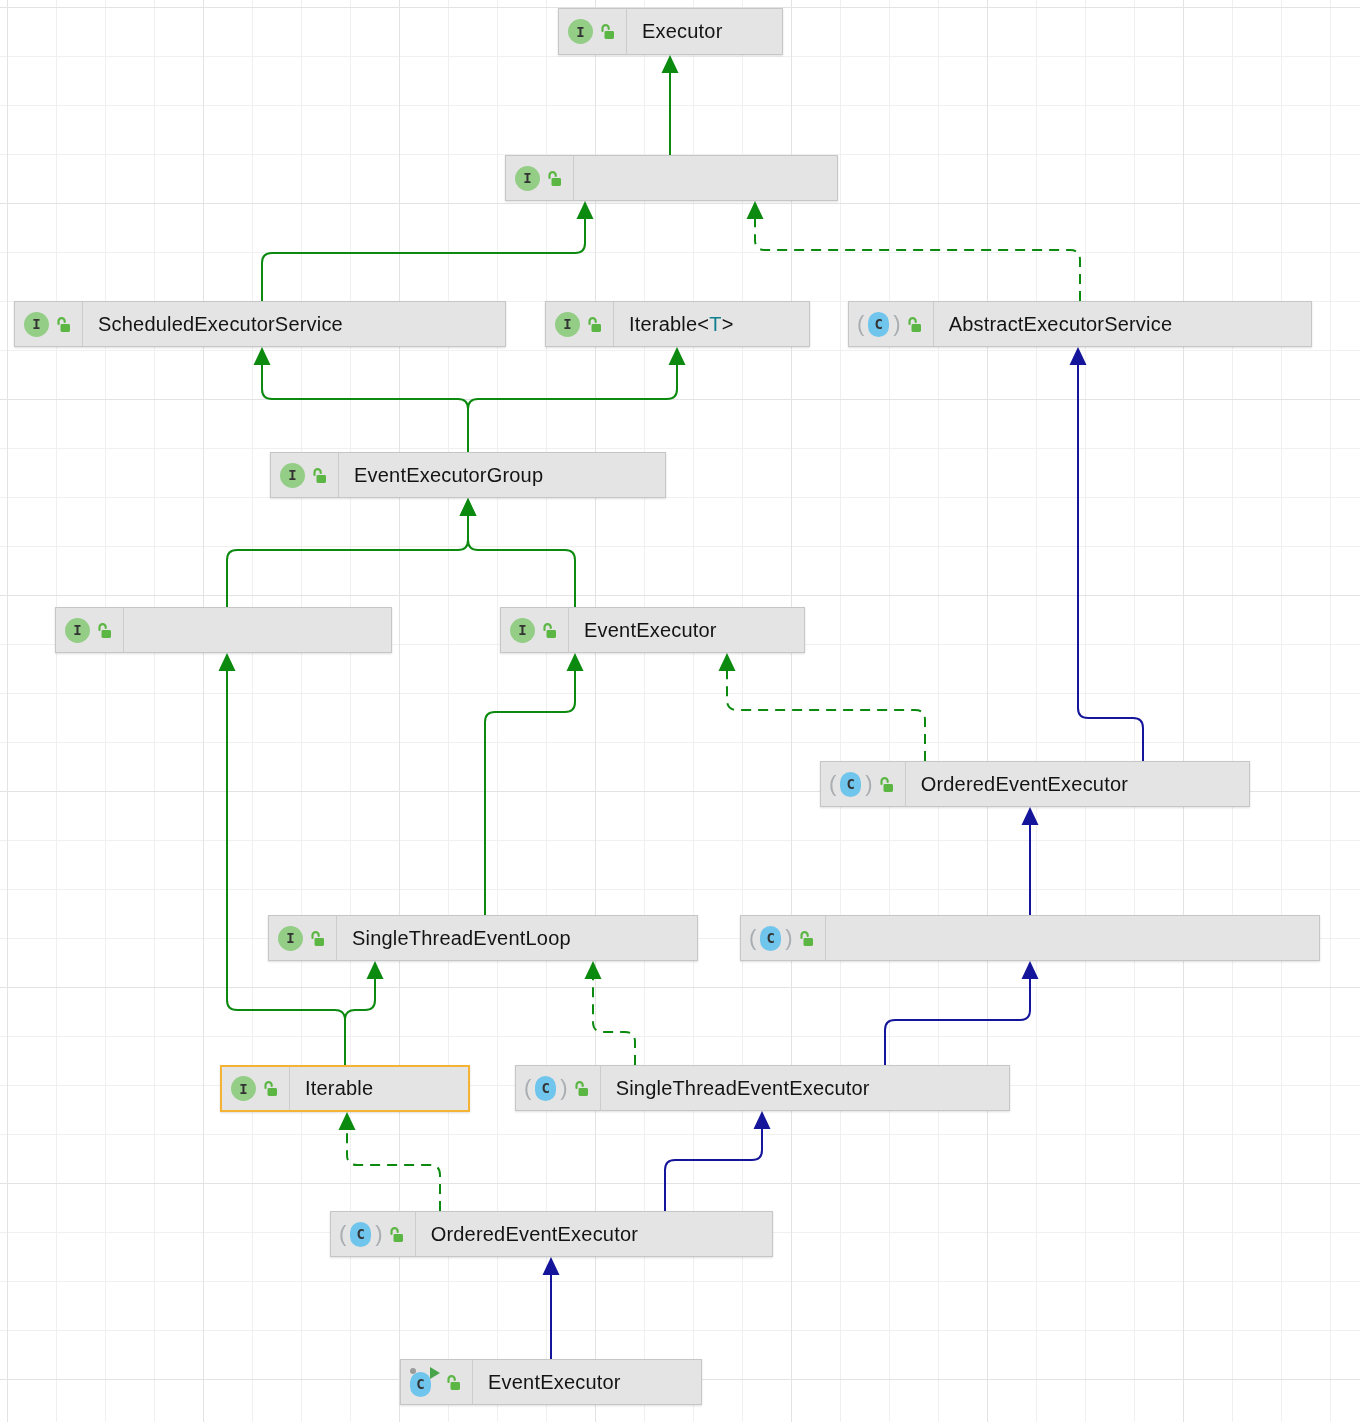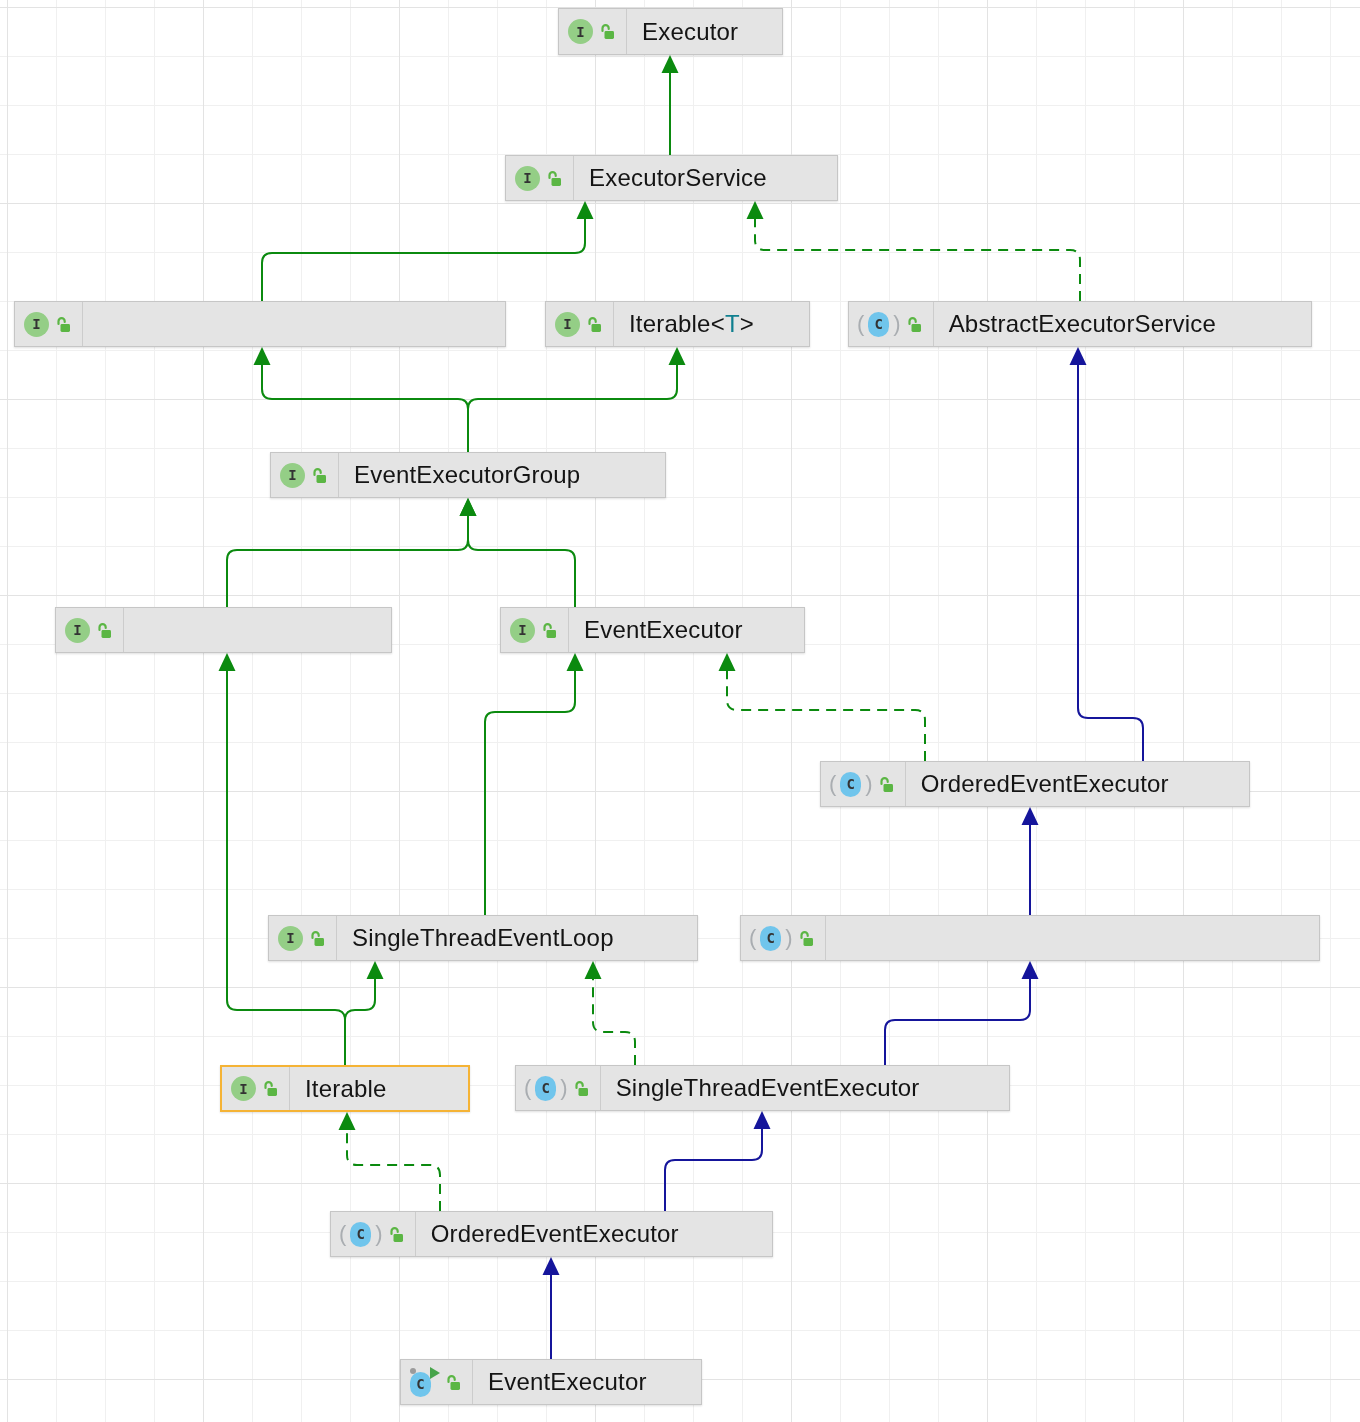"Executor" .label-cell { font-size: 24px -> 20px }
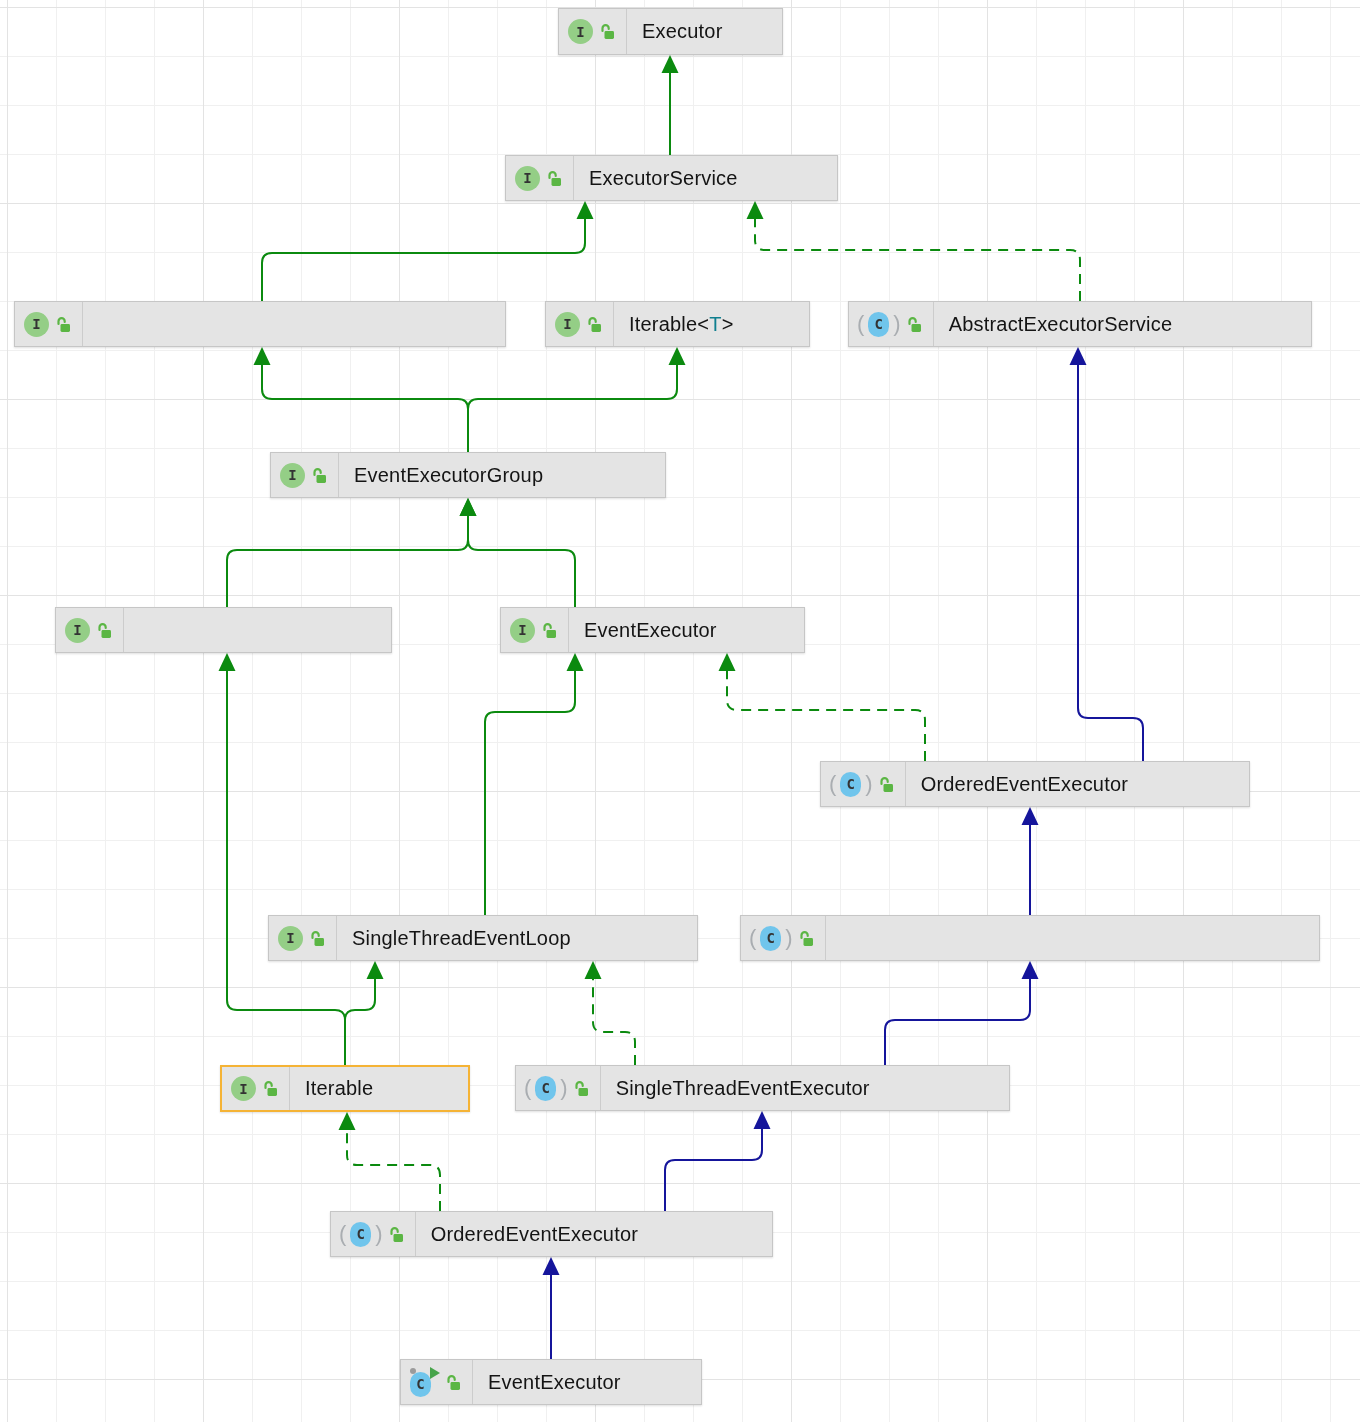"ExecutorService" div.label-cell { html: <div>ExecutorService</div> -> none }
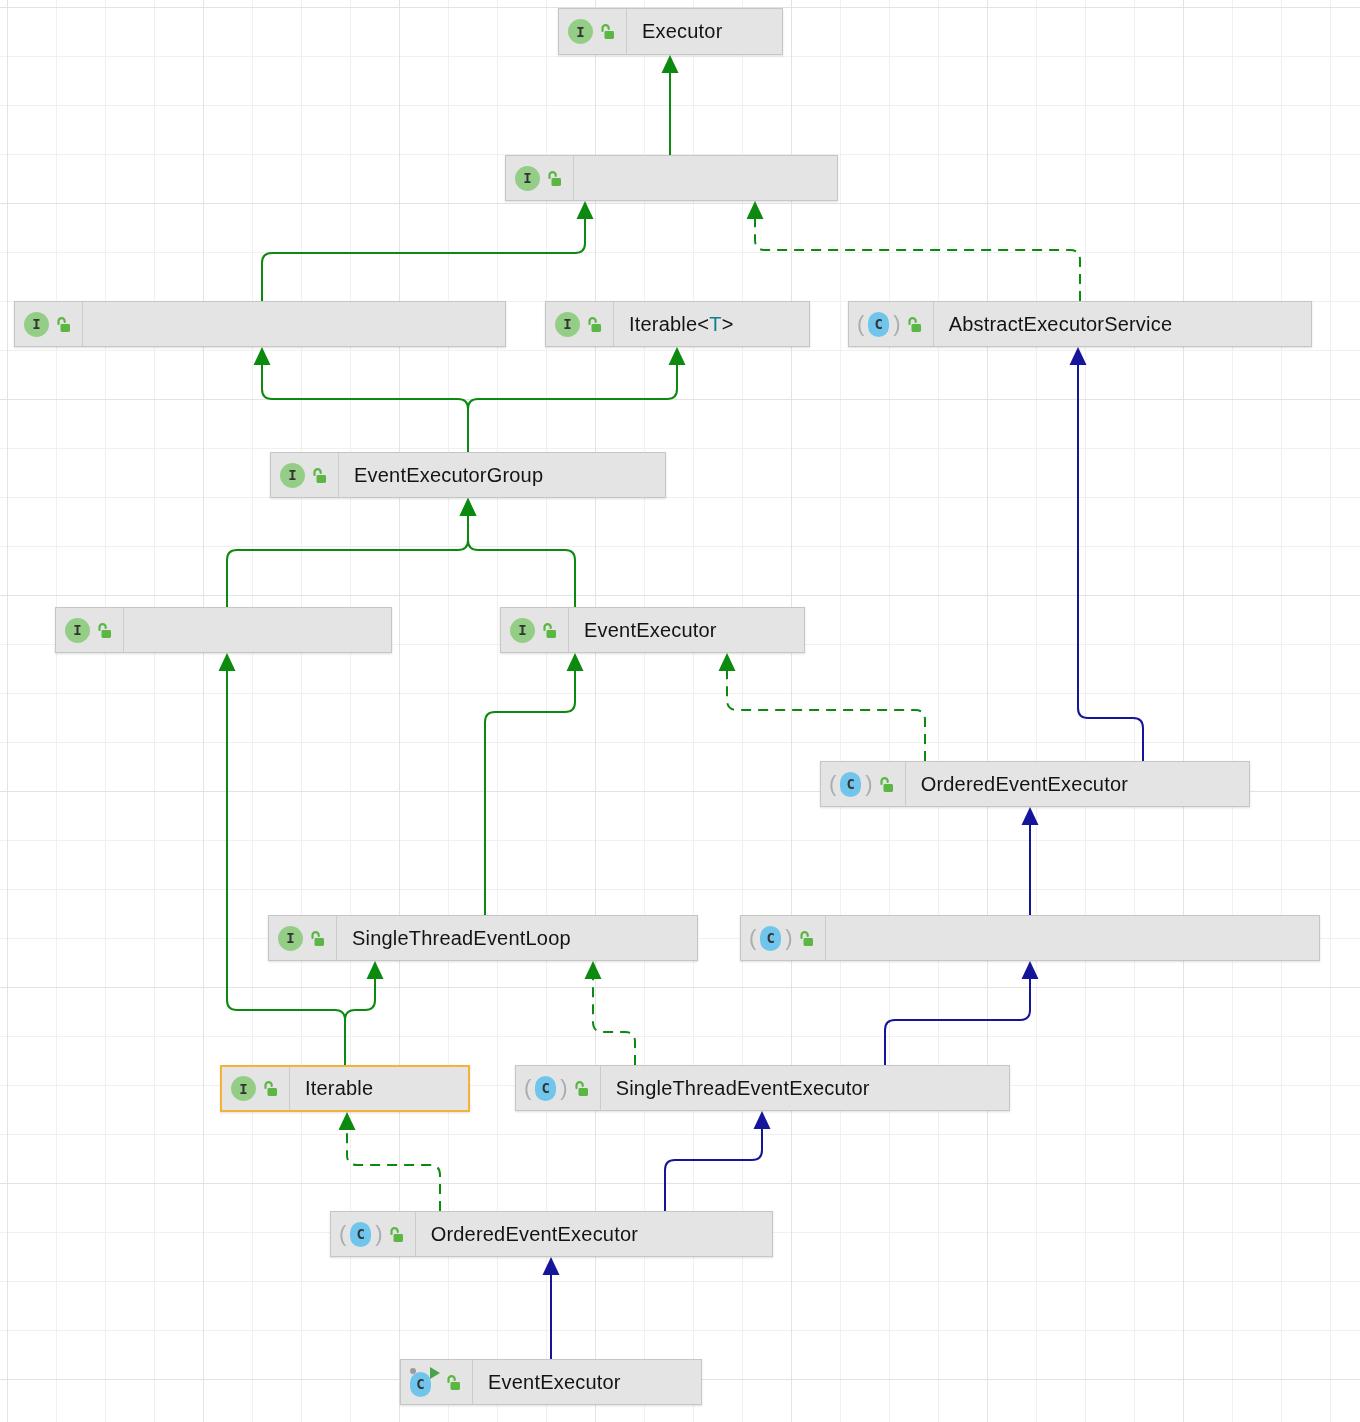"ScheduledExecutorService" div.label-cell { html: none -> <div>ScheduledExecutorService</div> }
